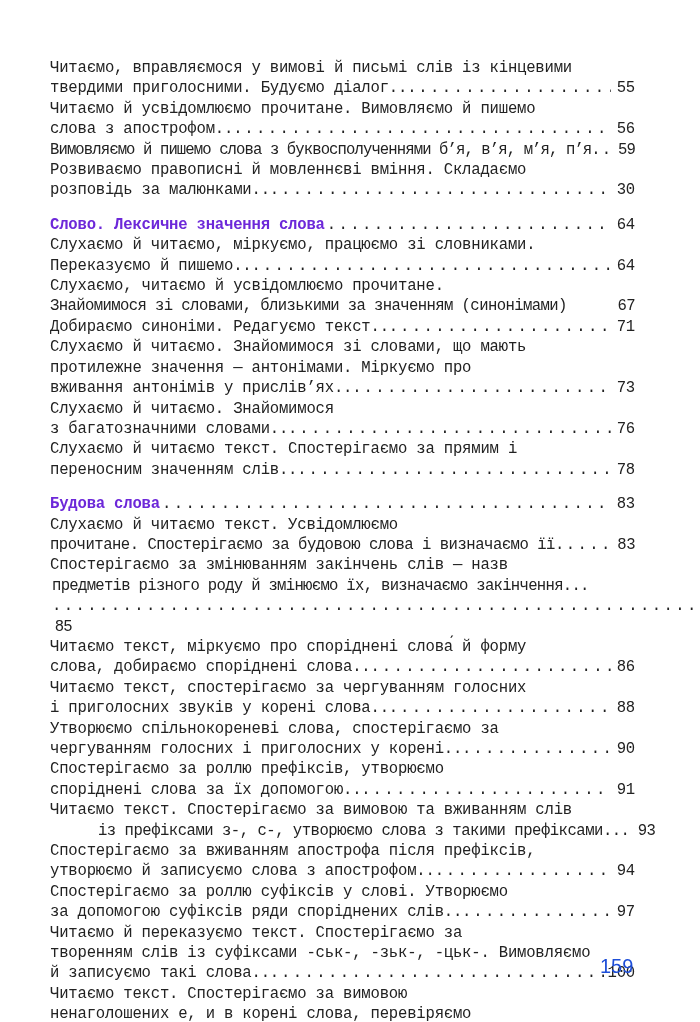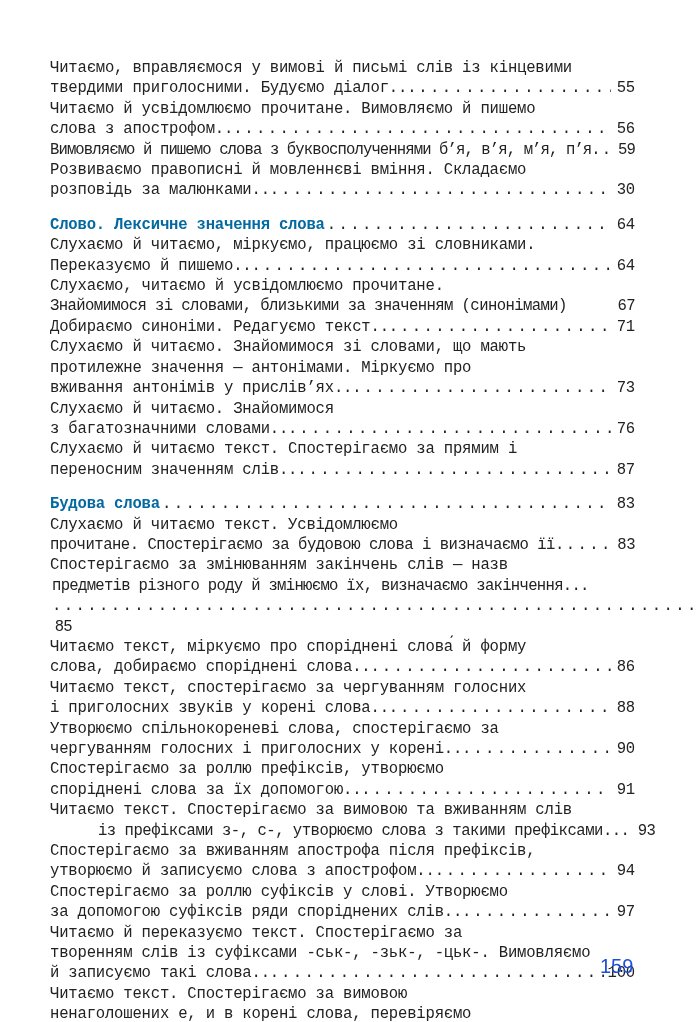"Слово. Лексичне значення слова" .heading .txt { color: #0369a1 -> #6d28d9 }
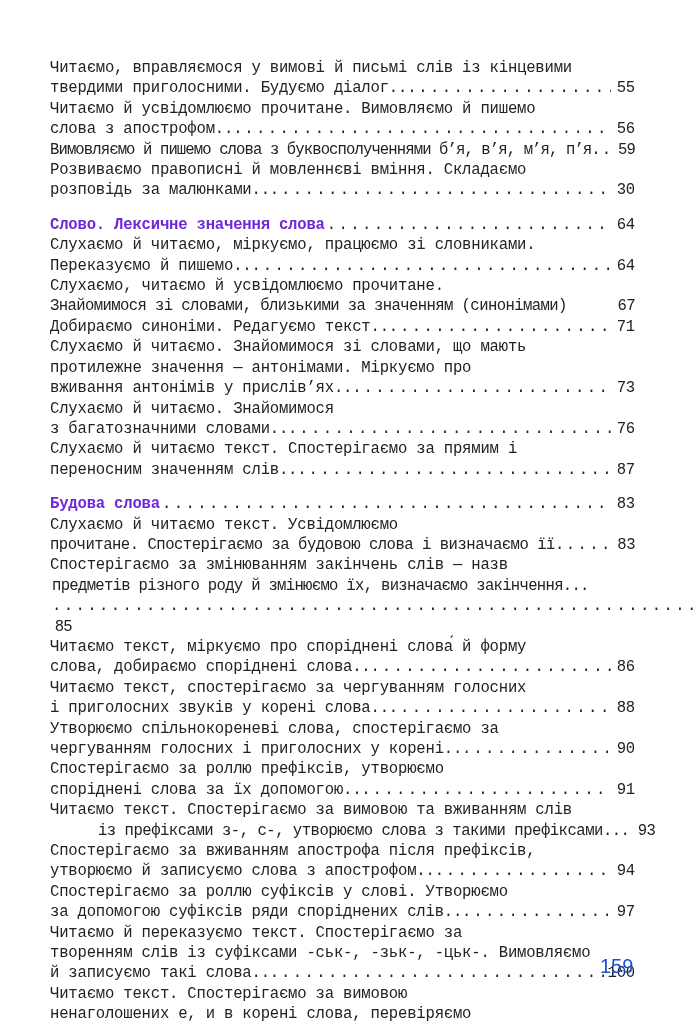"87" span.pg { text: 87 -> 78 }
